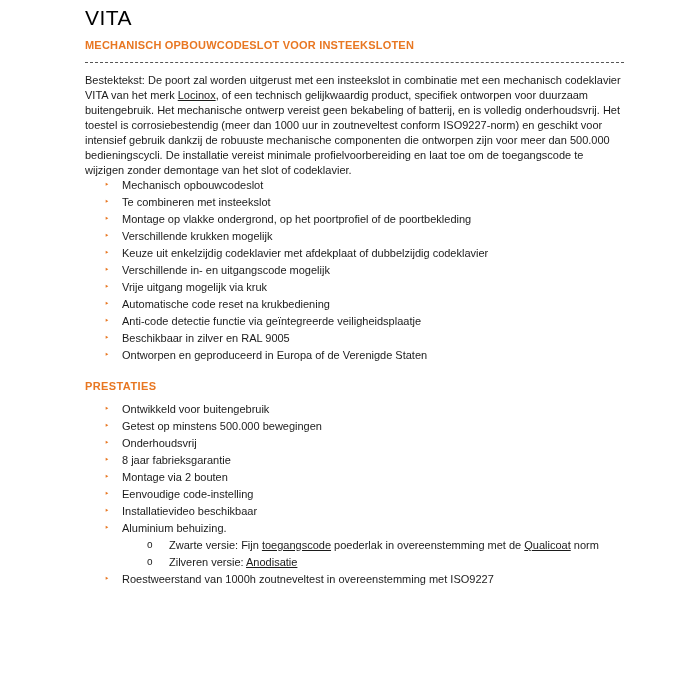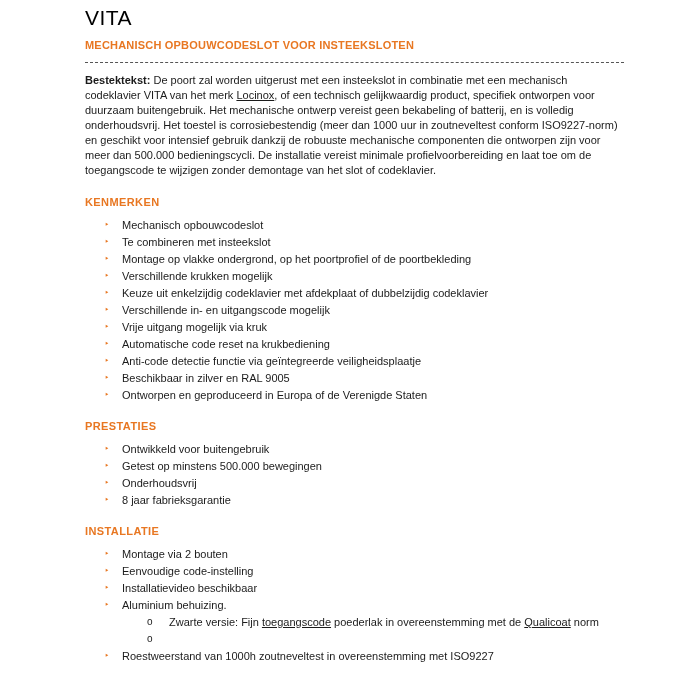"Bestektekst:" .b { font-weight: 700 -> 400 }
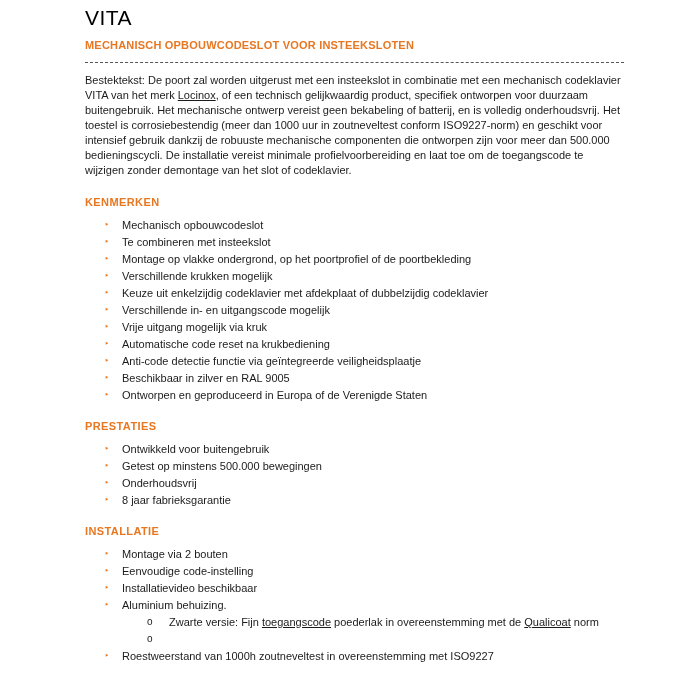"KENMERKEN" div.section-heading { html: <div>KENMERKEN</div> -> none }
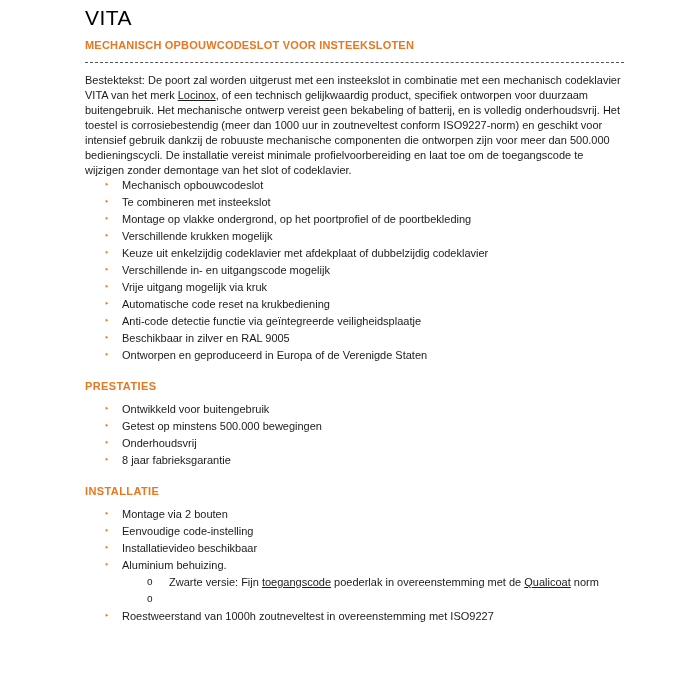"INSTALLATIE" div.section-heading { html: <div>INSTALLATIE</div> -> none }
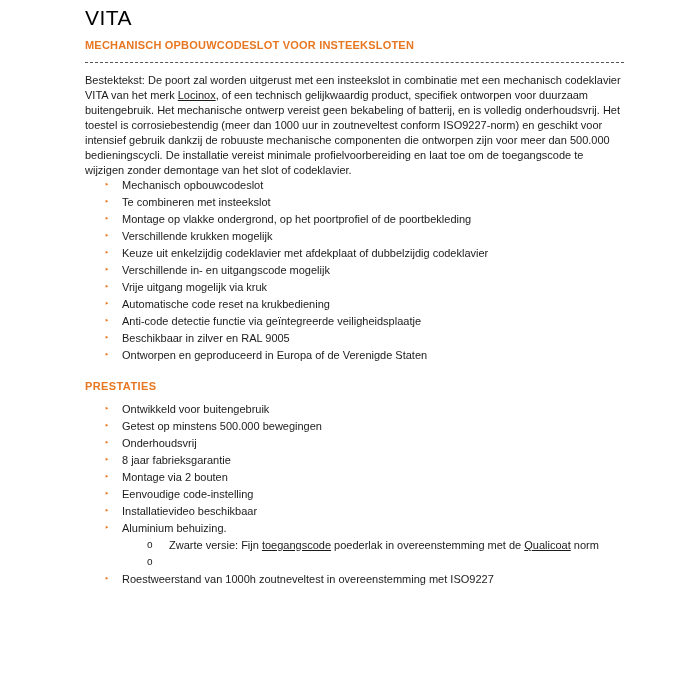"Zilveren versie: Anodisatie" span.item-text { html: none -> <span><span>Zilveren versie: </span><a>Anodisatie</a></span> }
